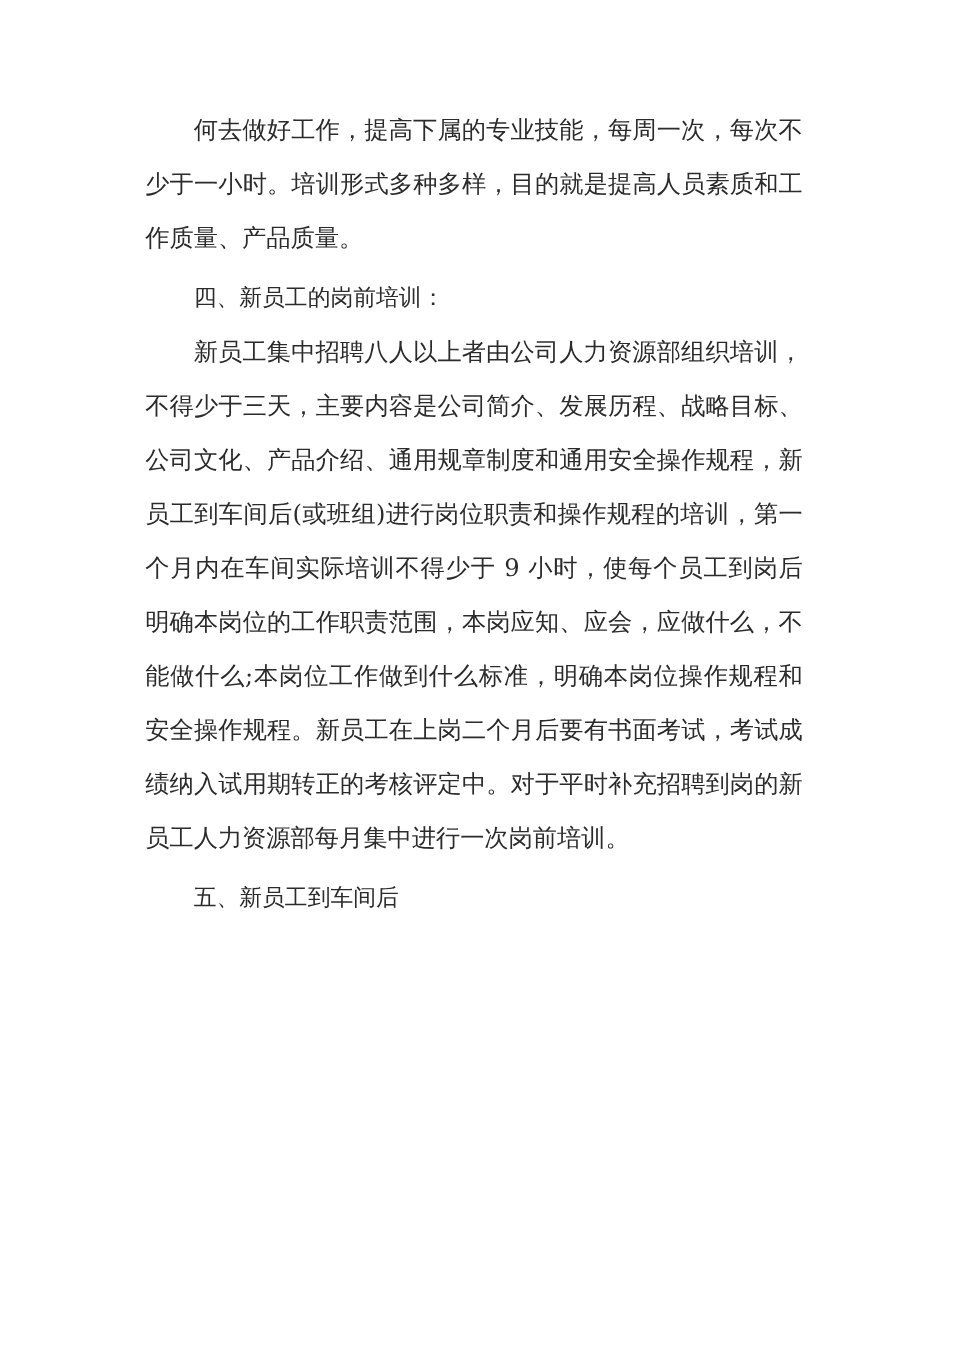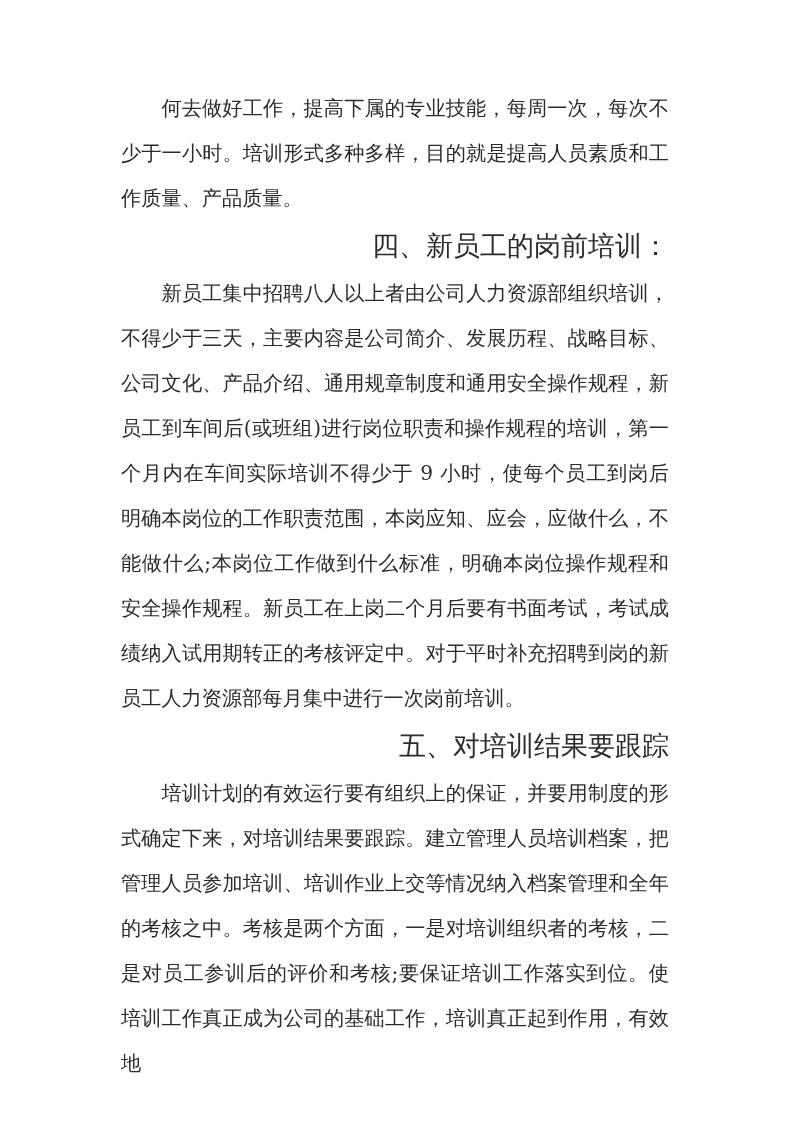"四、新员工的岗前培训：" .heading { font-family: Liberation Mono, monospace -> none; font-size: 27px -> 19px; text-align: right -> left }
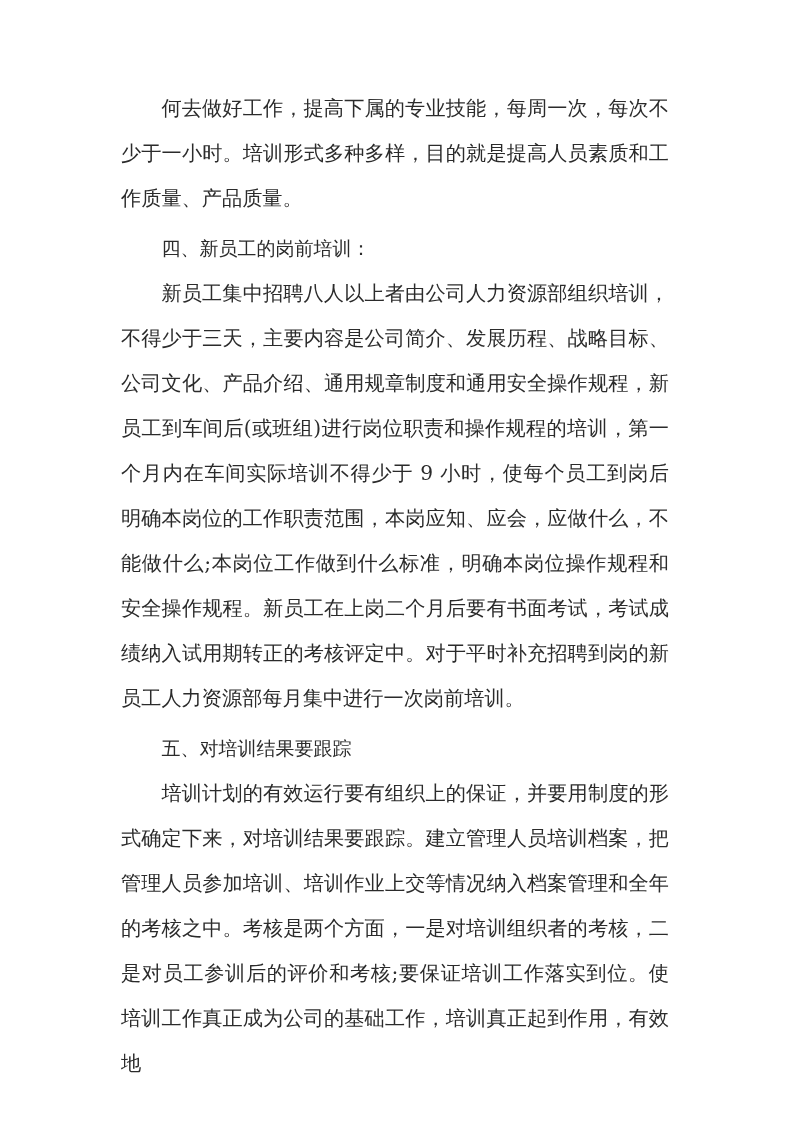"五、对培训结果要跟踪" p.heading { text: 对培训结果要跟踪 -> 新员工到车间后 }
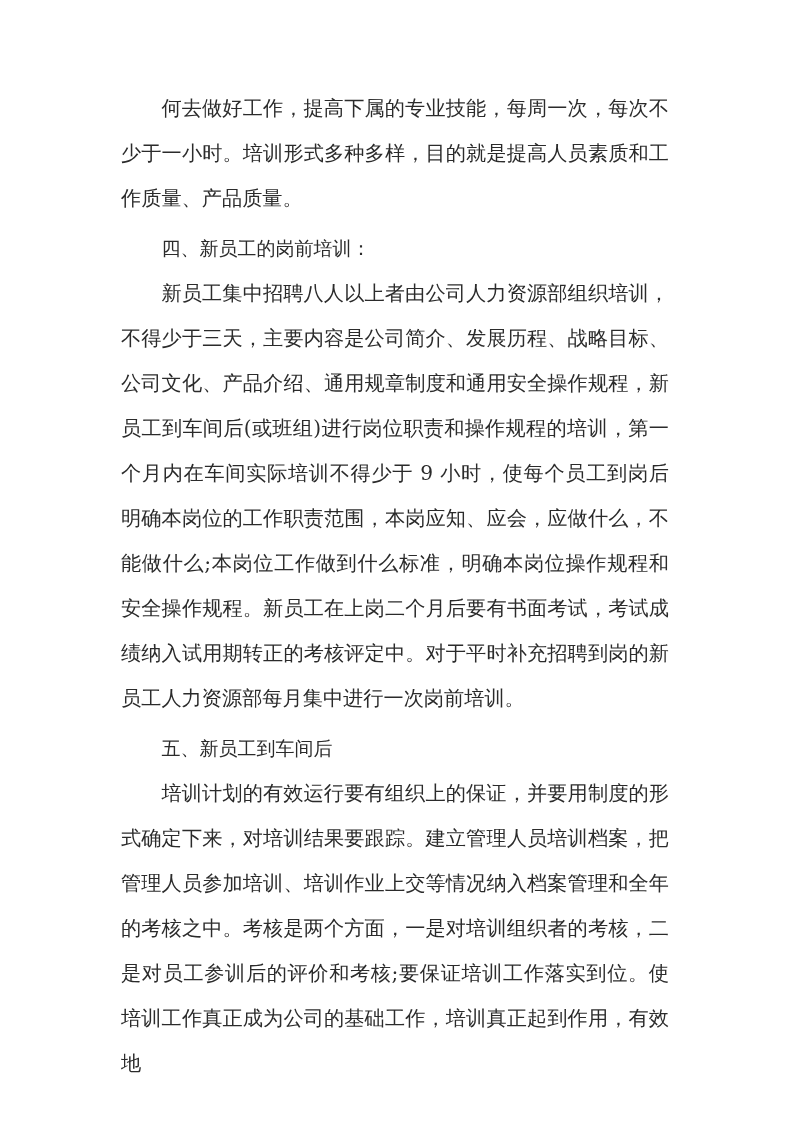"培训计划的有效运行要有组织上的保证，并要用制度的形式确定下来，对培训结果要跟踪。" p.para { html: <p>培训计划的有效运行要有组织上的保证，并要用制度的形式确定下来，对培训结果要跟踪。建立管理人员培训档案，把管理人员参加培训、培训作业上交等情况纳入档案管理和全年的考核之中。考核是两个方面，一是对培训组织者的考核，二是对员工参训后的评价和考核;要保证培训工作落实到位。使培训工作真正成为公司的基础工作，培训真正起到作用，有效地</p> -> none }
